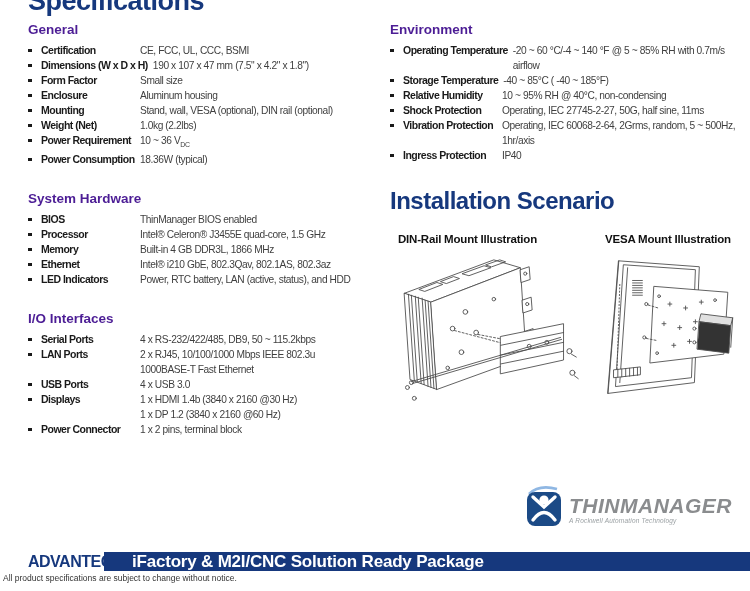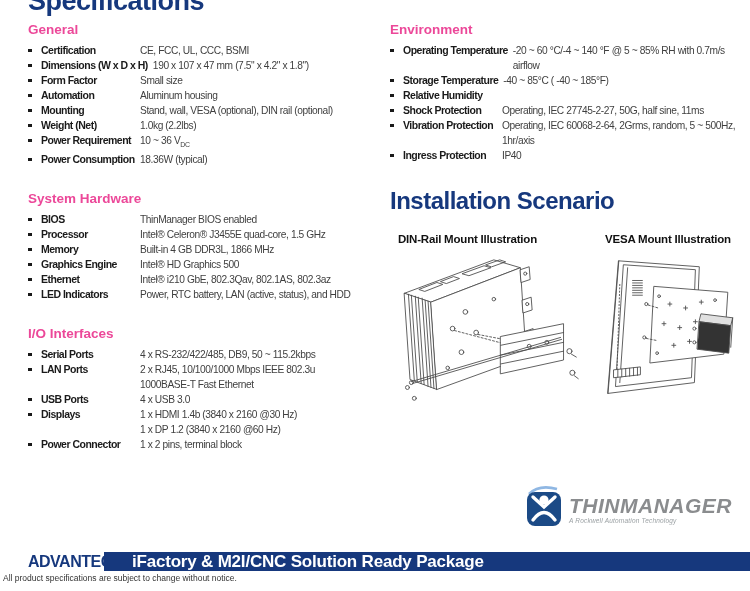"General" .sec-title { color: #ec4899 -> #4c1d95 }
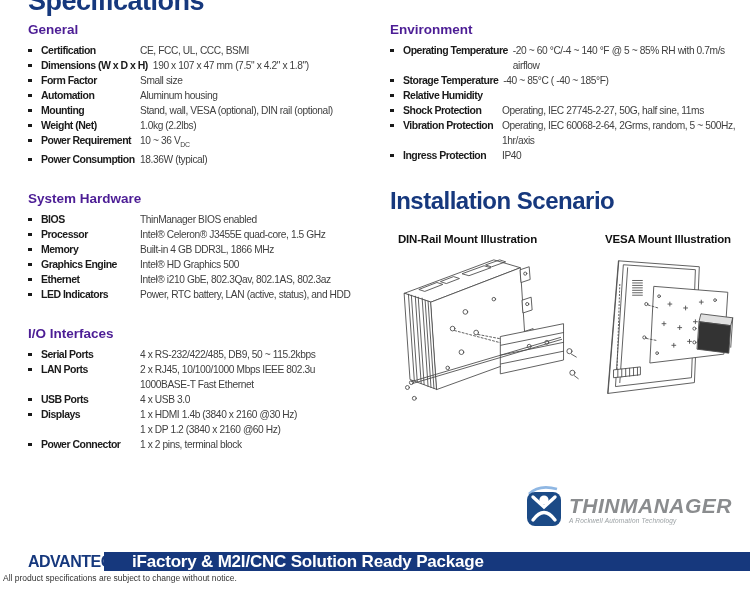"Automation" span.spec-label { text: Automation -> Enclosure }
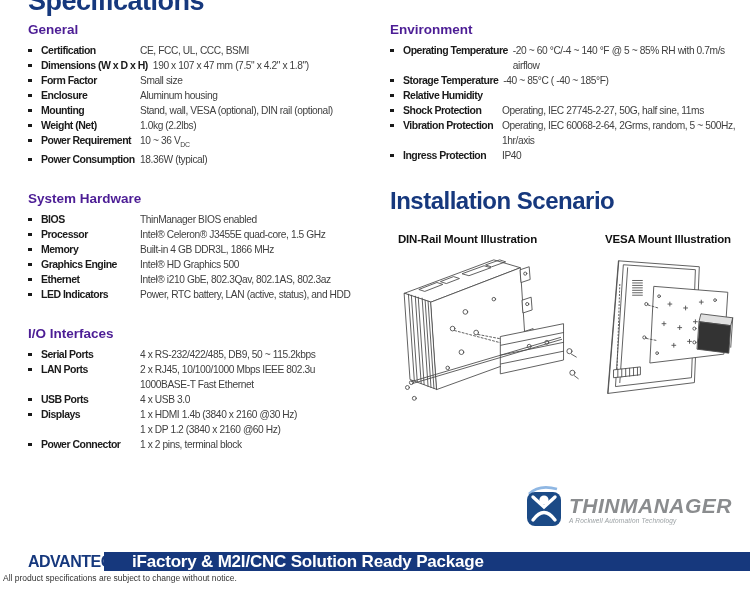"10 ~ 95% RH @" span.spec-value { html: none -> <span>10 ~ 95% RH @ 40°C, non-condensing</span> }
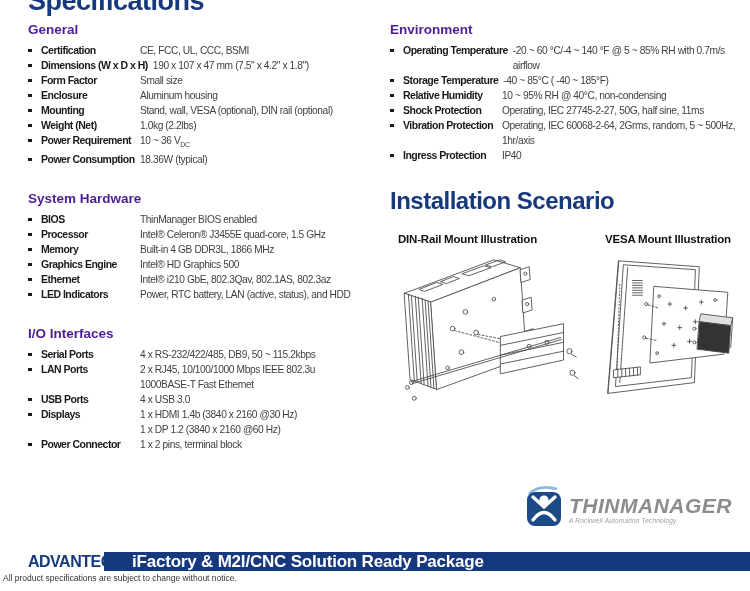"Graphics Engine" div.spec-row { html: <div> <span></span> <span>Graphics Engine</span> <span>Intel® HD Graphics 500</span> </div> -> none }
